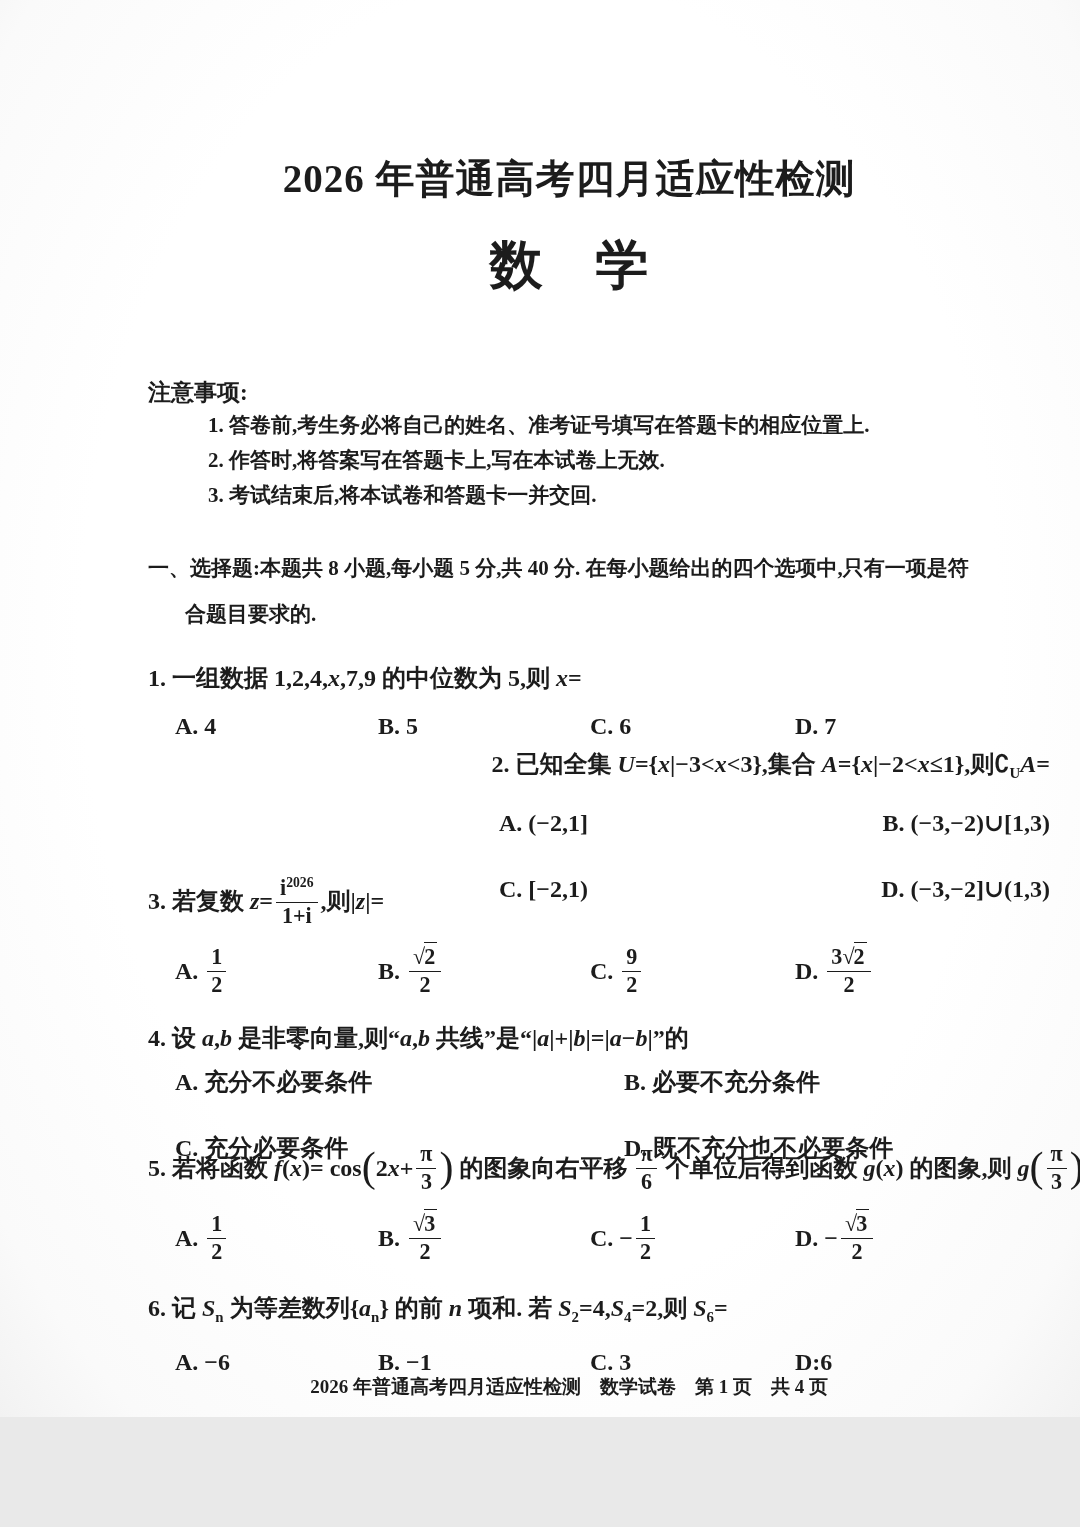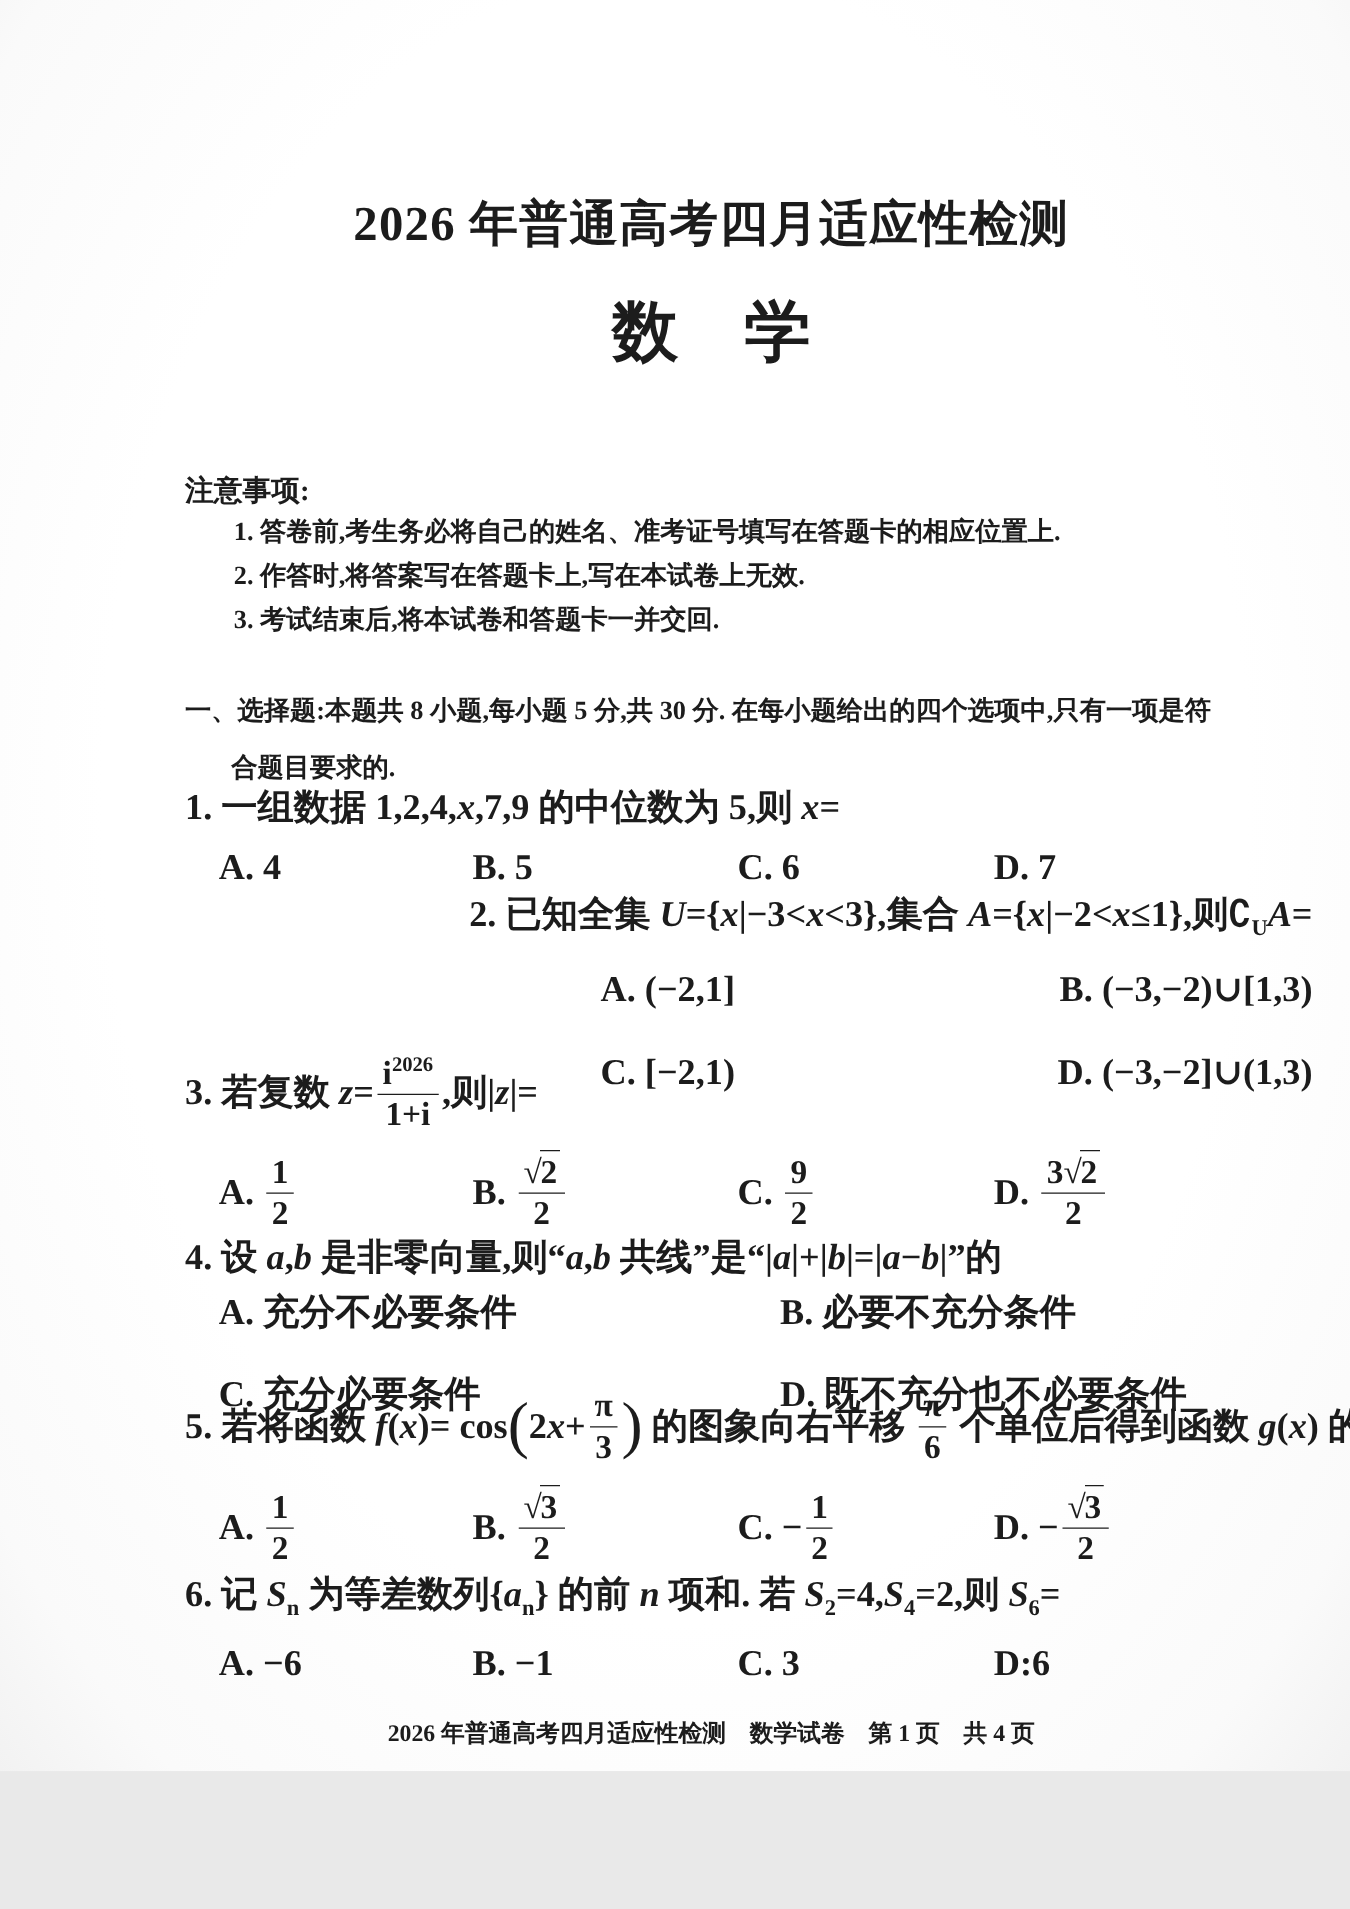"1. 答卷前,考生务必将自己的姓名、准考证号填写在答题卡的相应位置上." .notice-item { margin-left: 39px -> 60px }
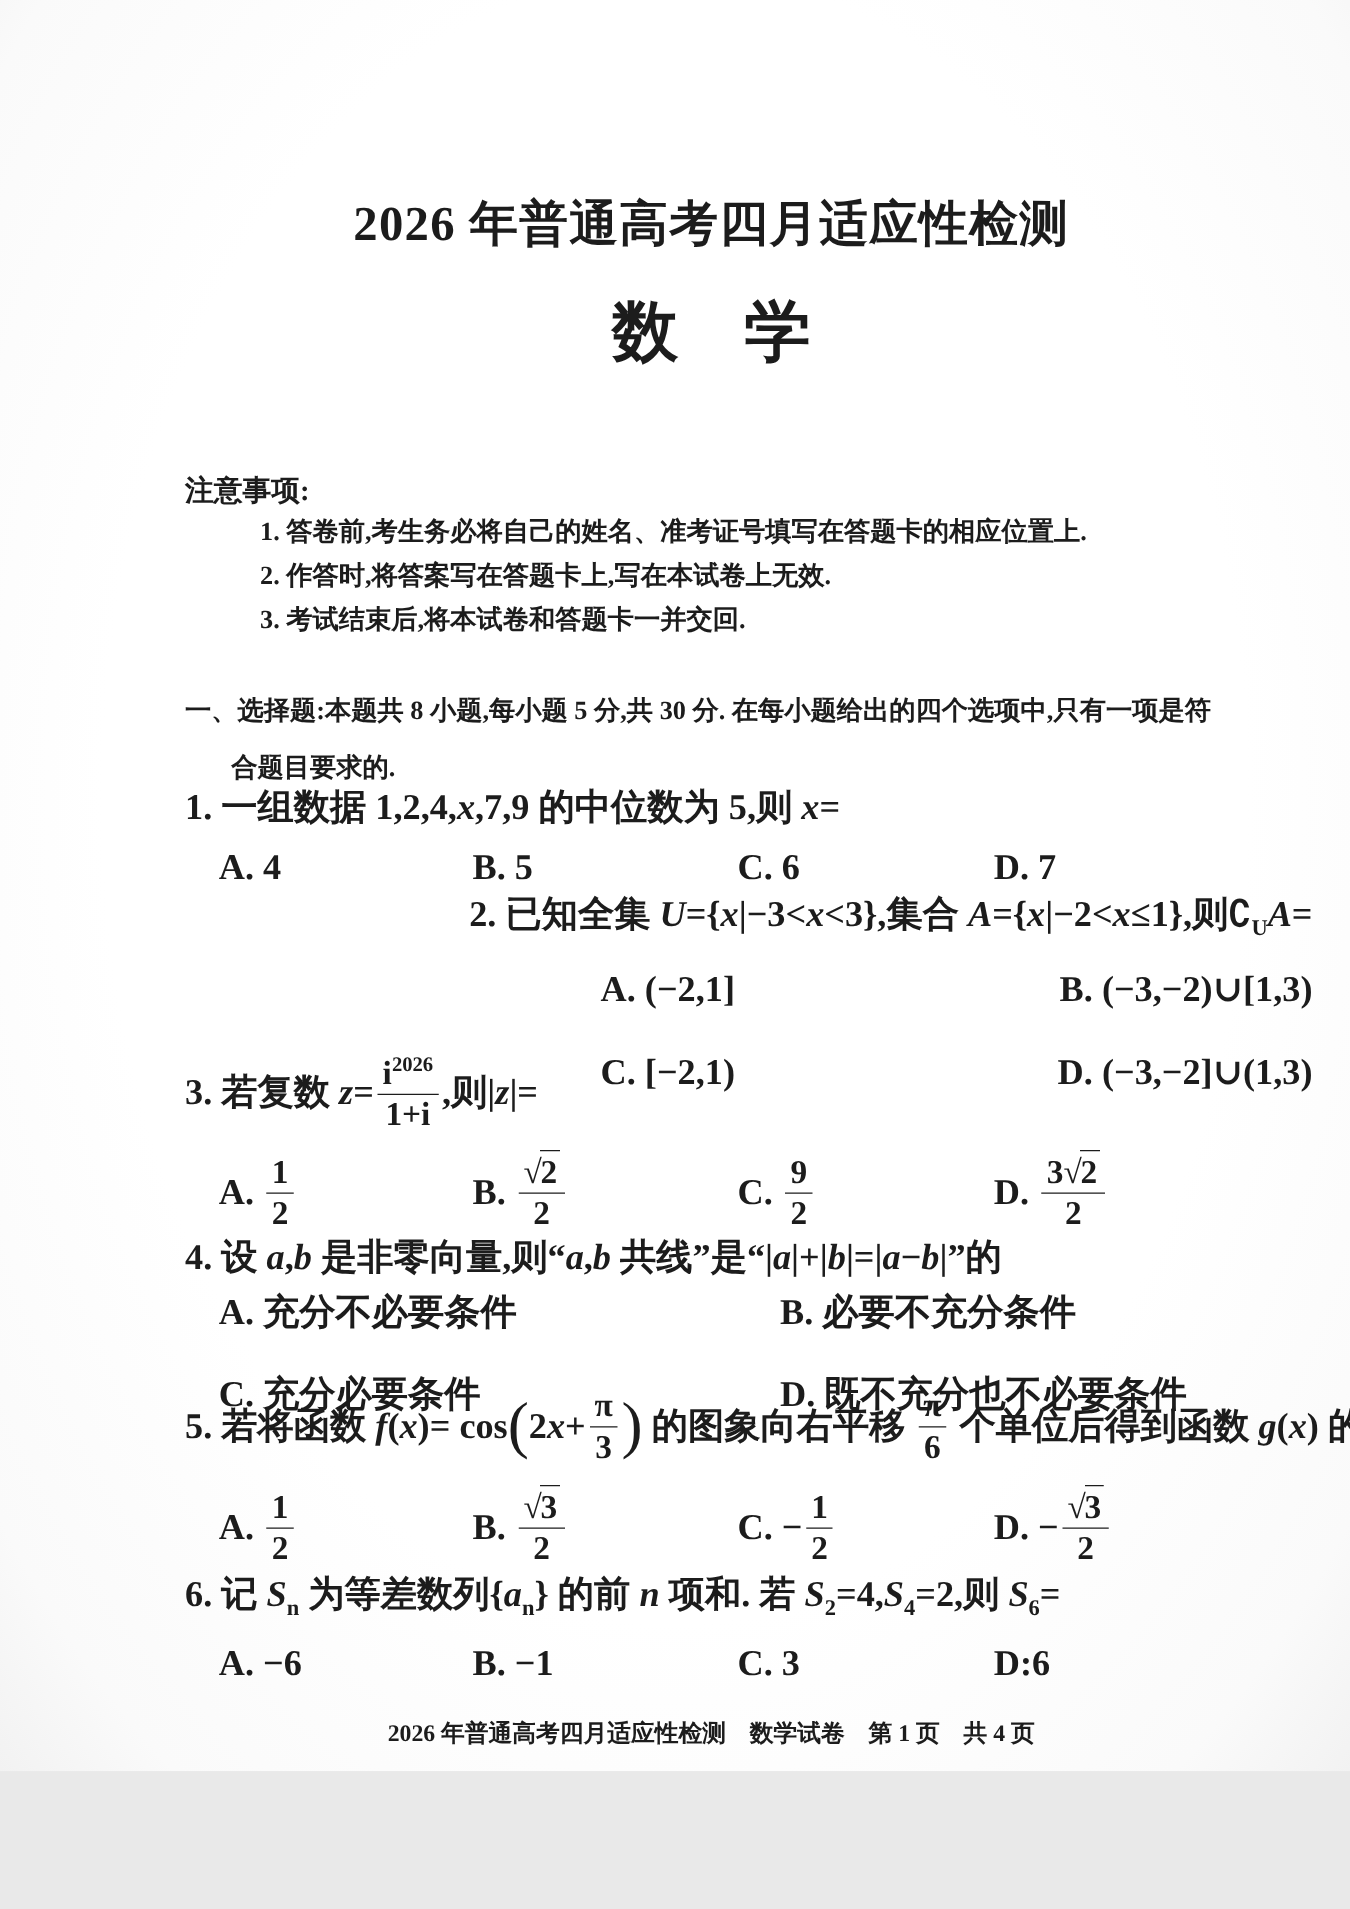"一、选择题:本题共 8 小题,每小题 5 分,共" div.sec-line1 { text: 30 -> 40 }
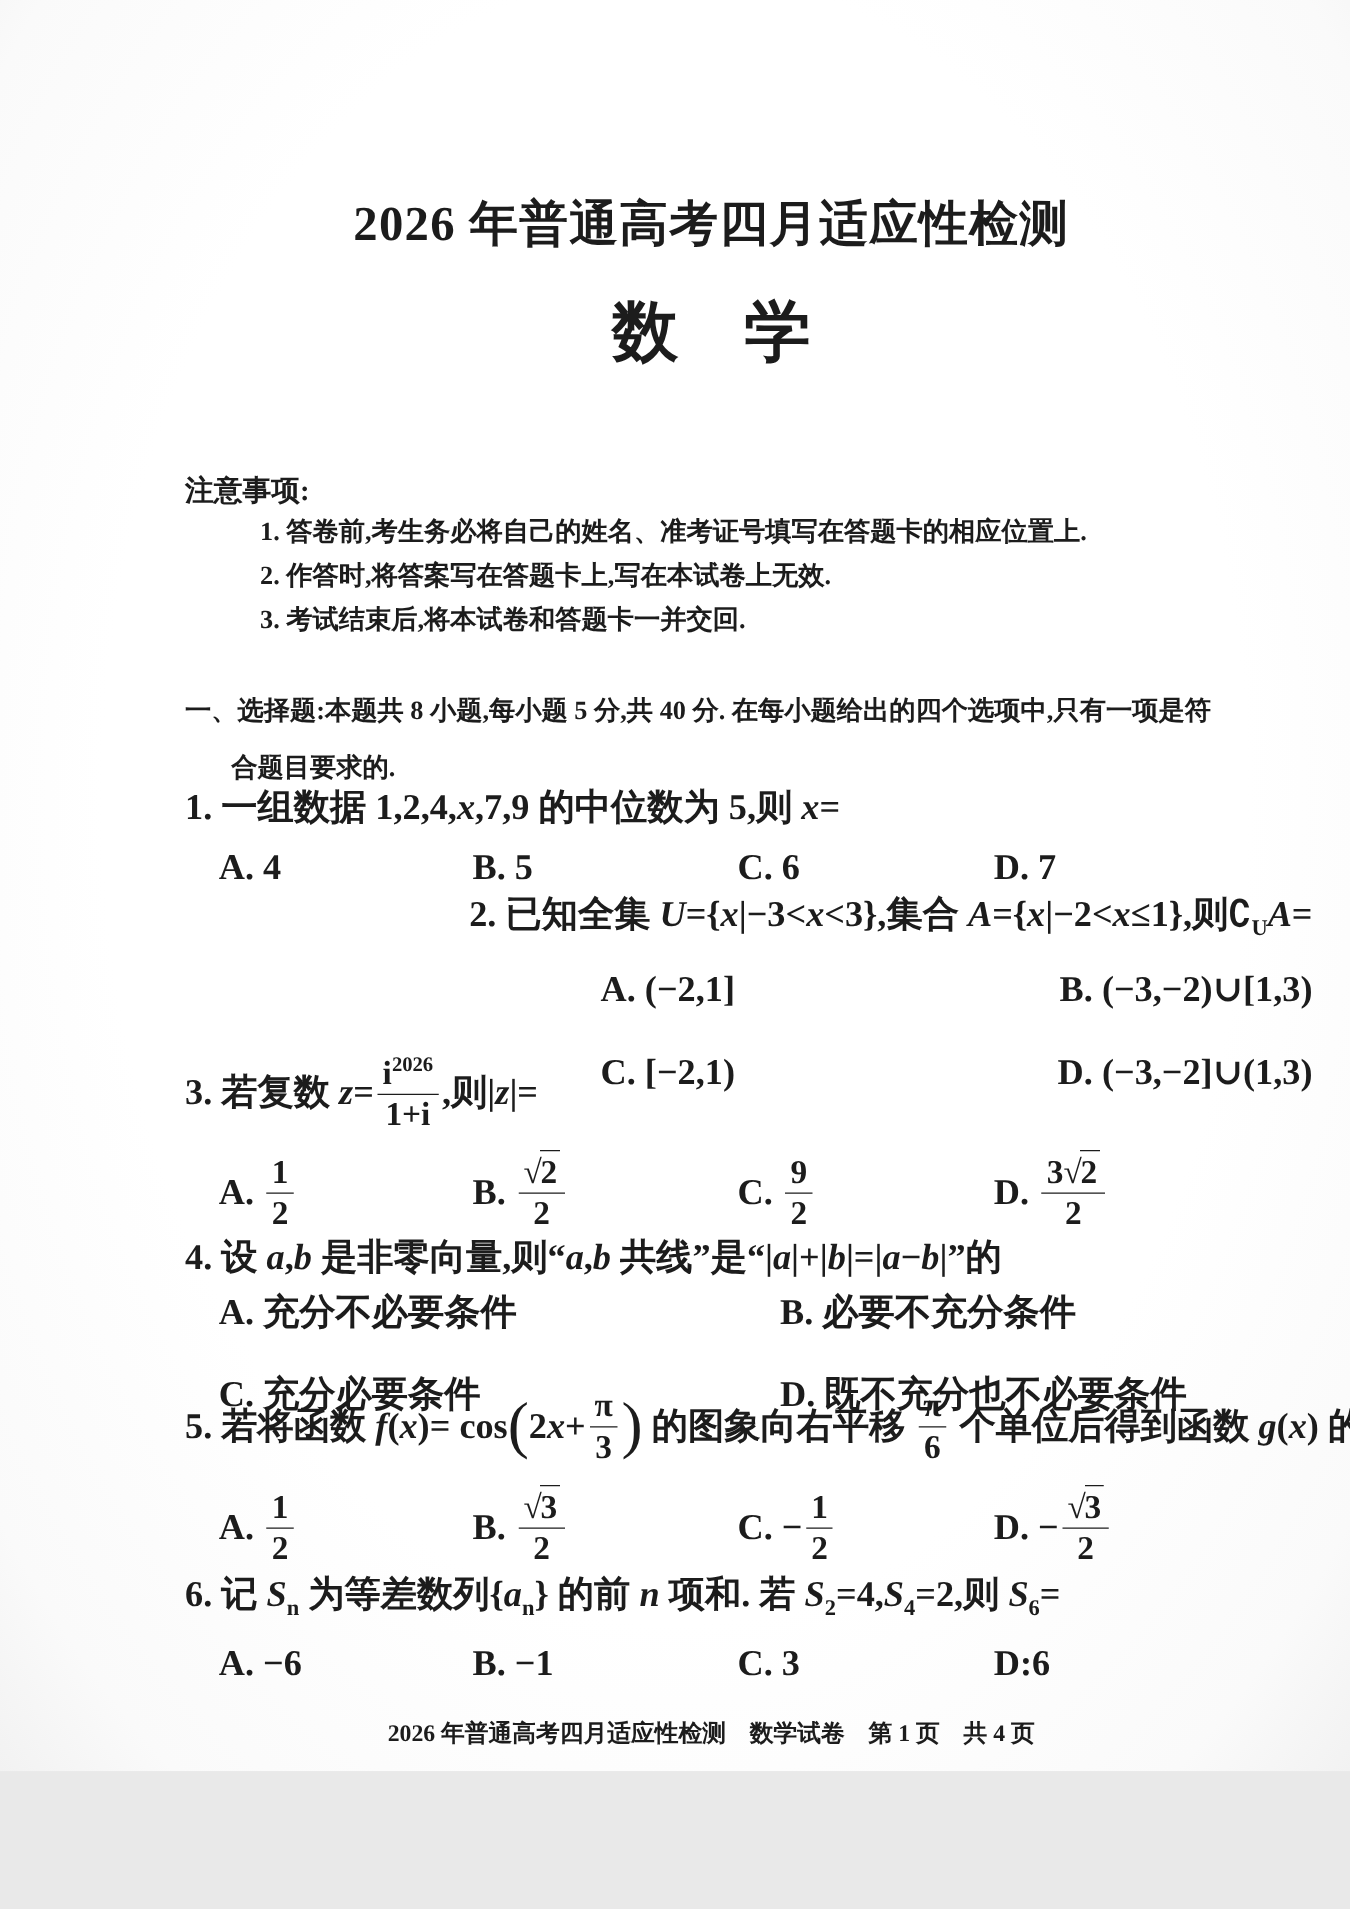"1. 一组数据 1,2,4,x,7,9 的中位数为 5,则" .q { font-size: 29px -> 24px; margin-top: none -> 32px }
